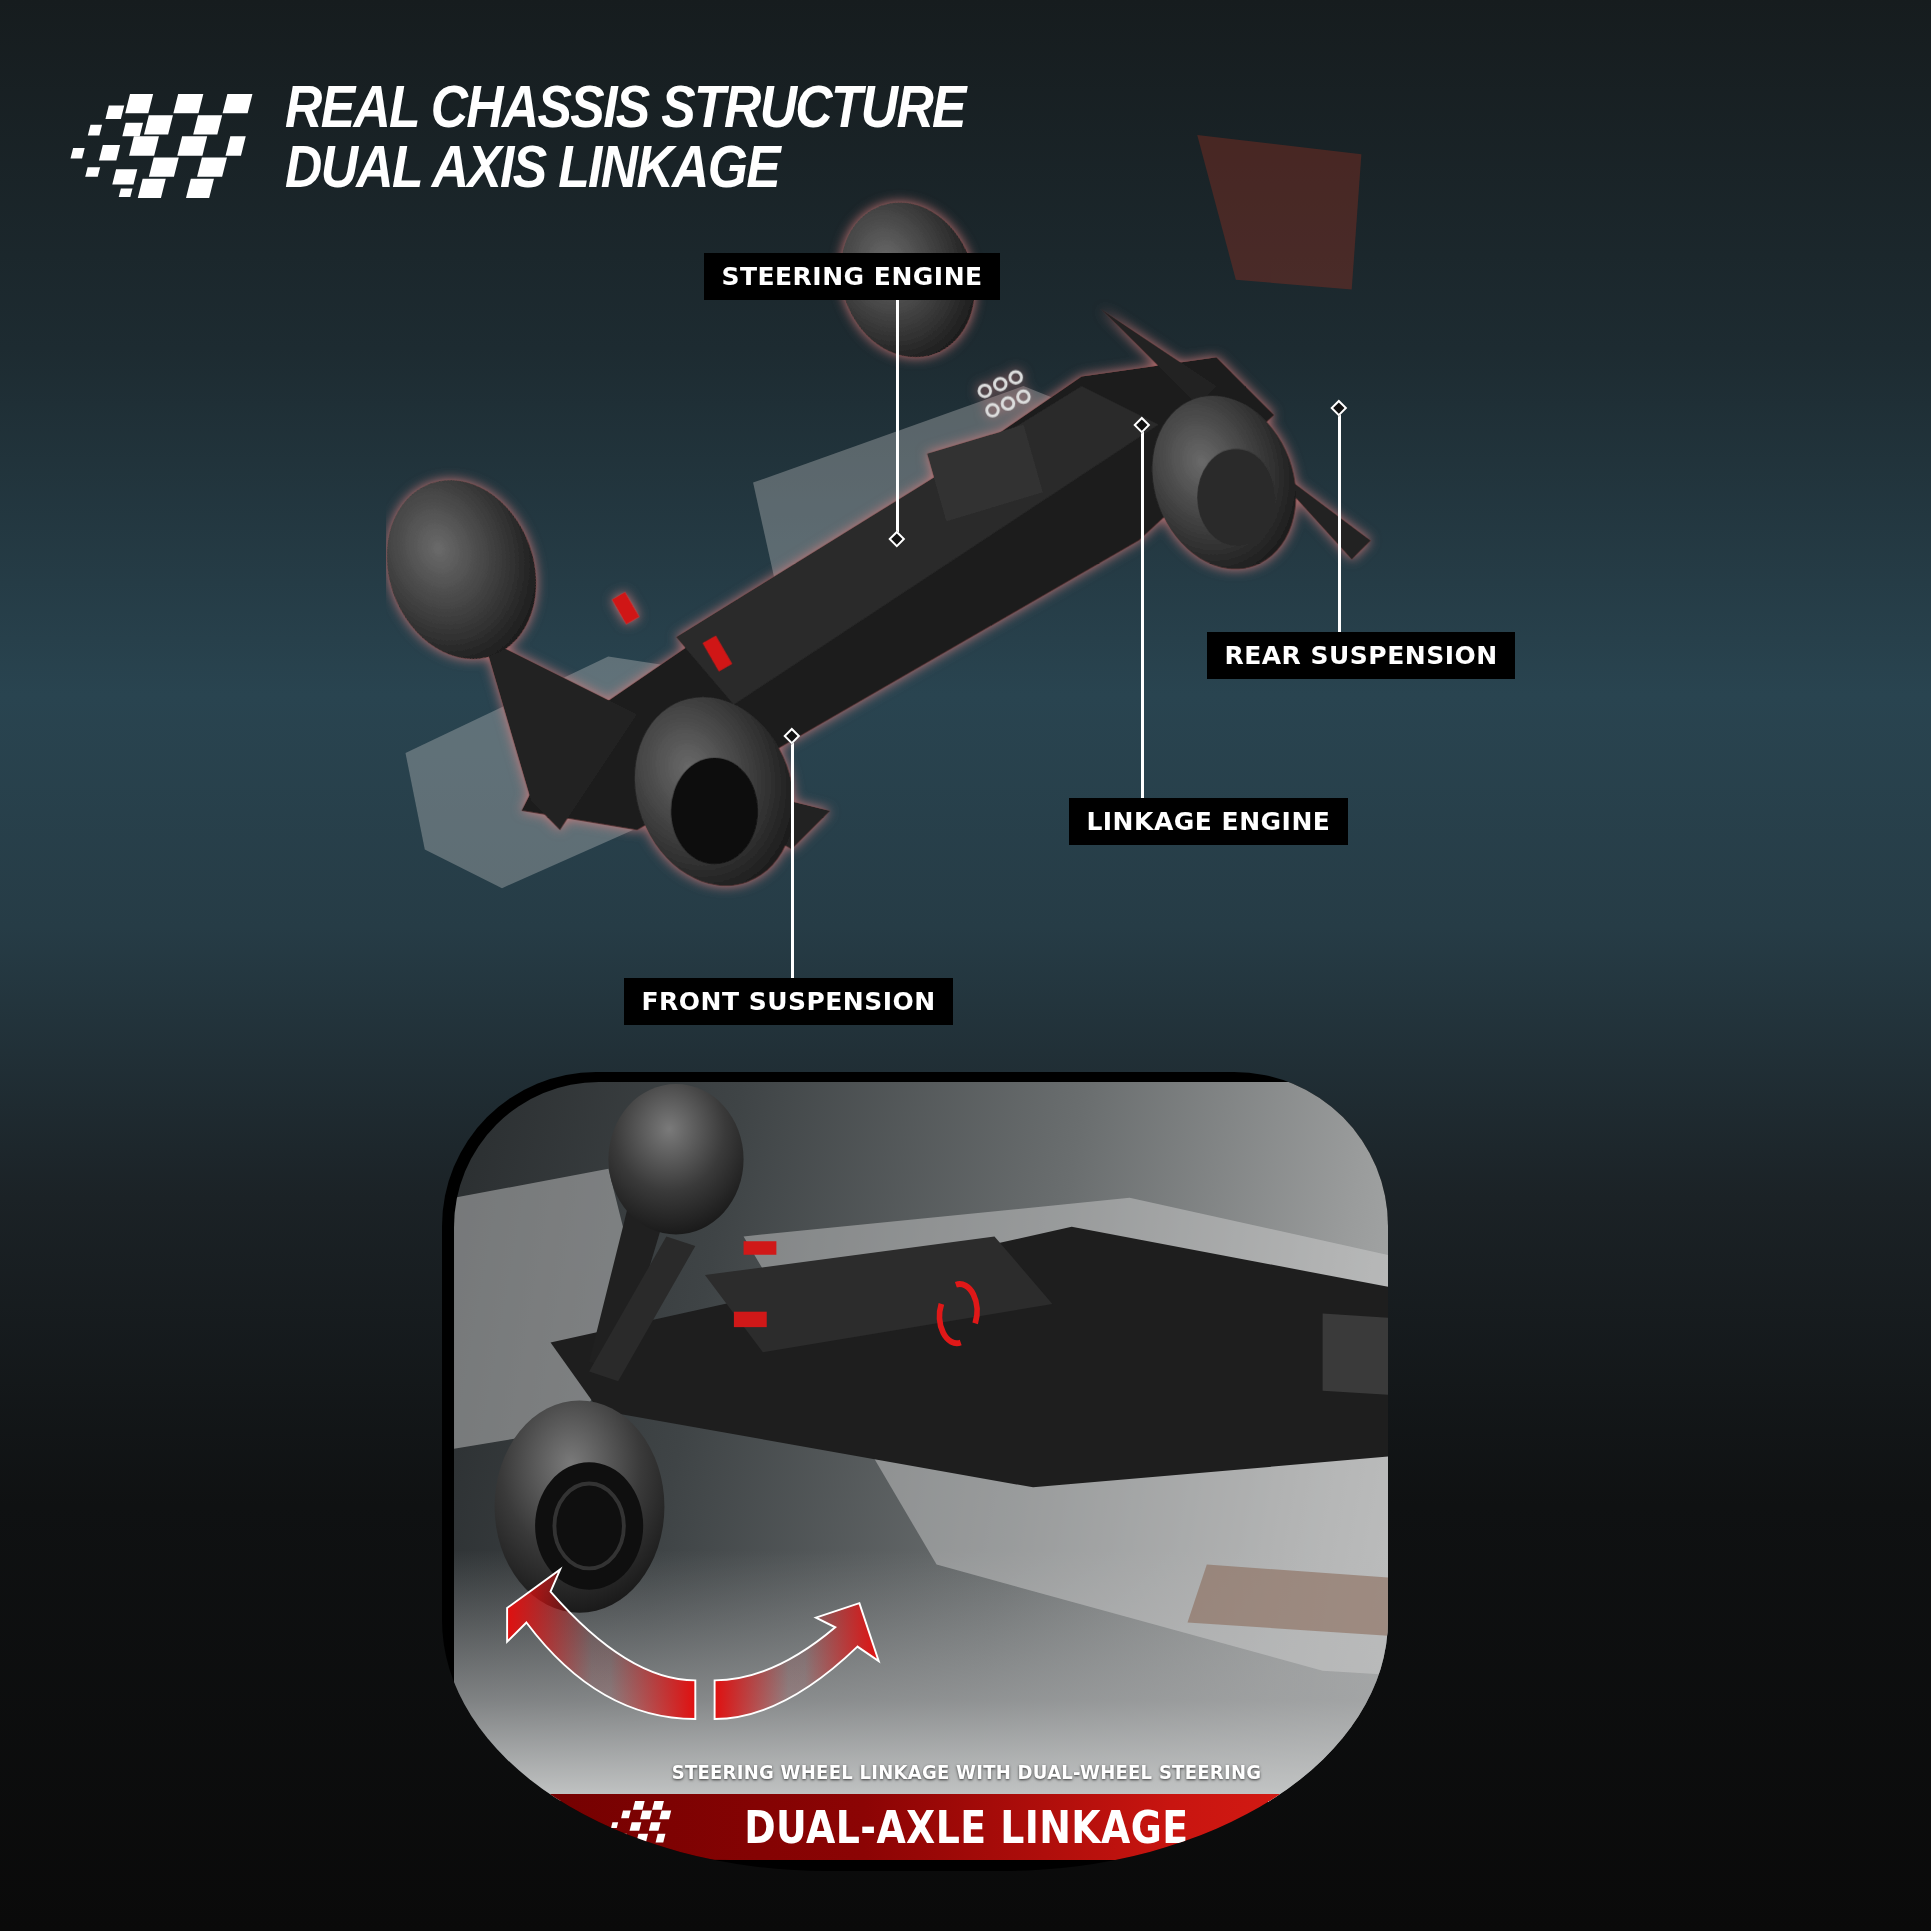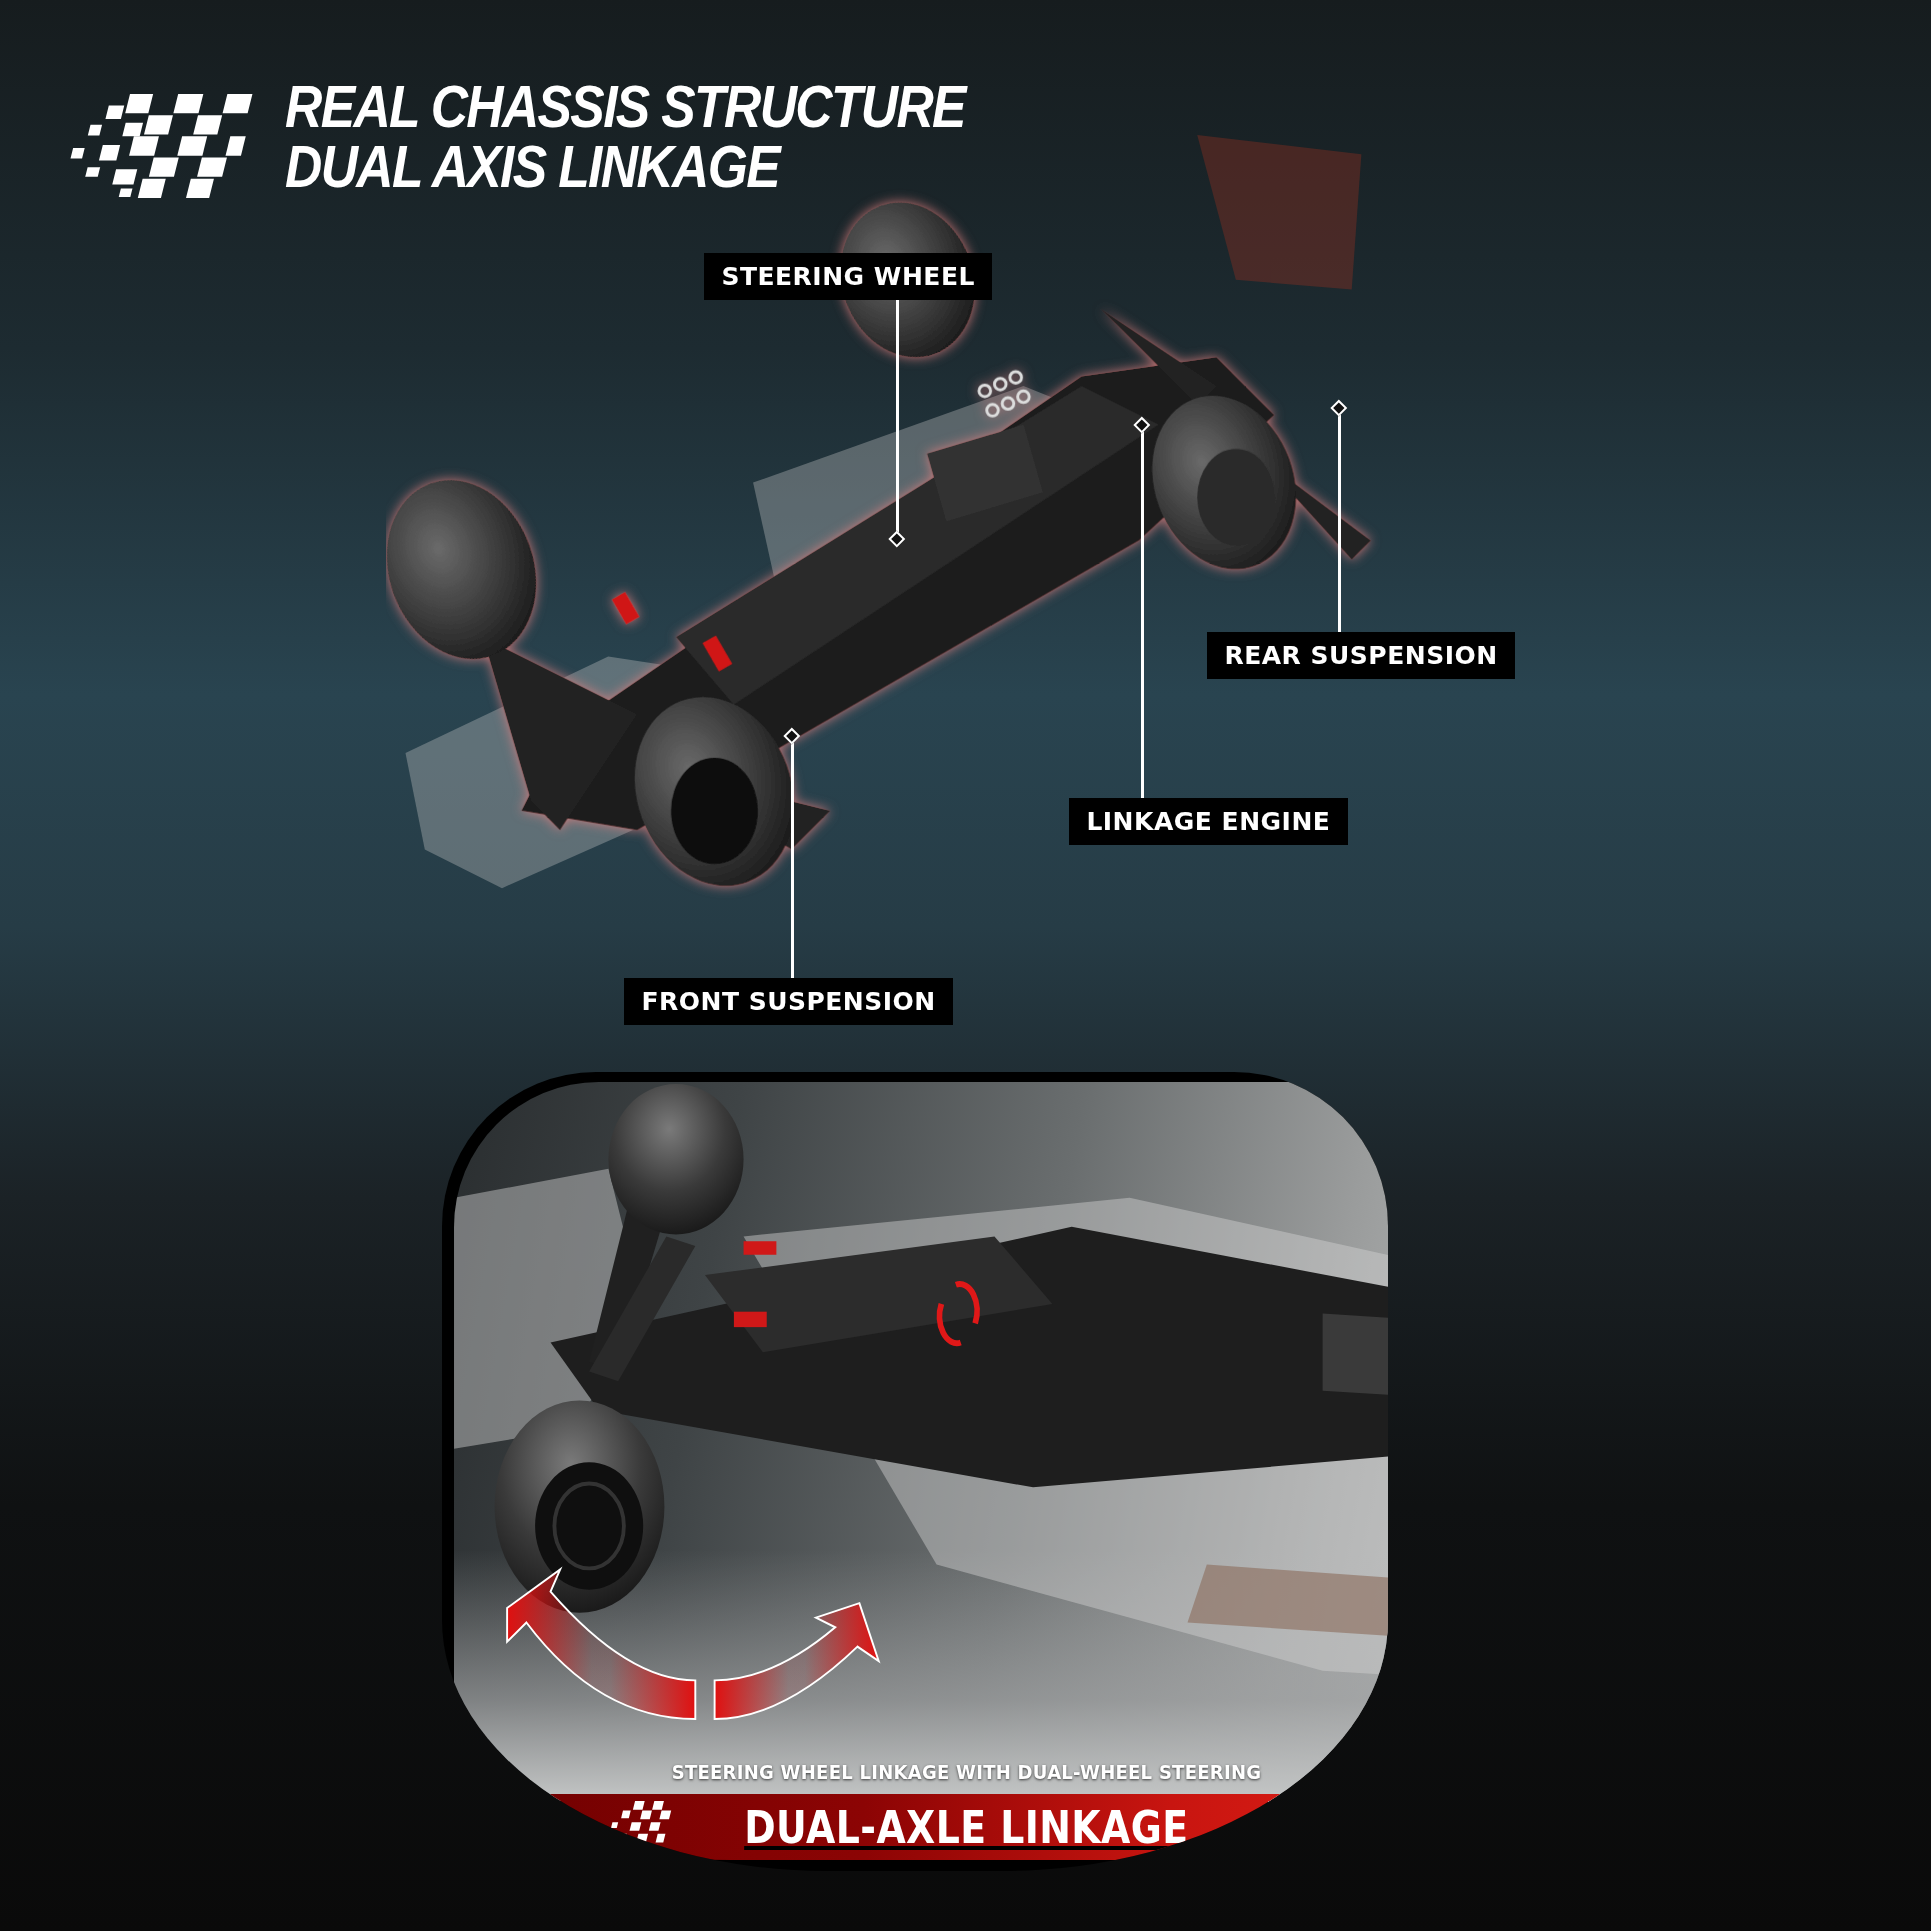"STEERING WHEEL" div.abs { text: WHEEL -> ENGINE }
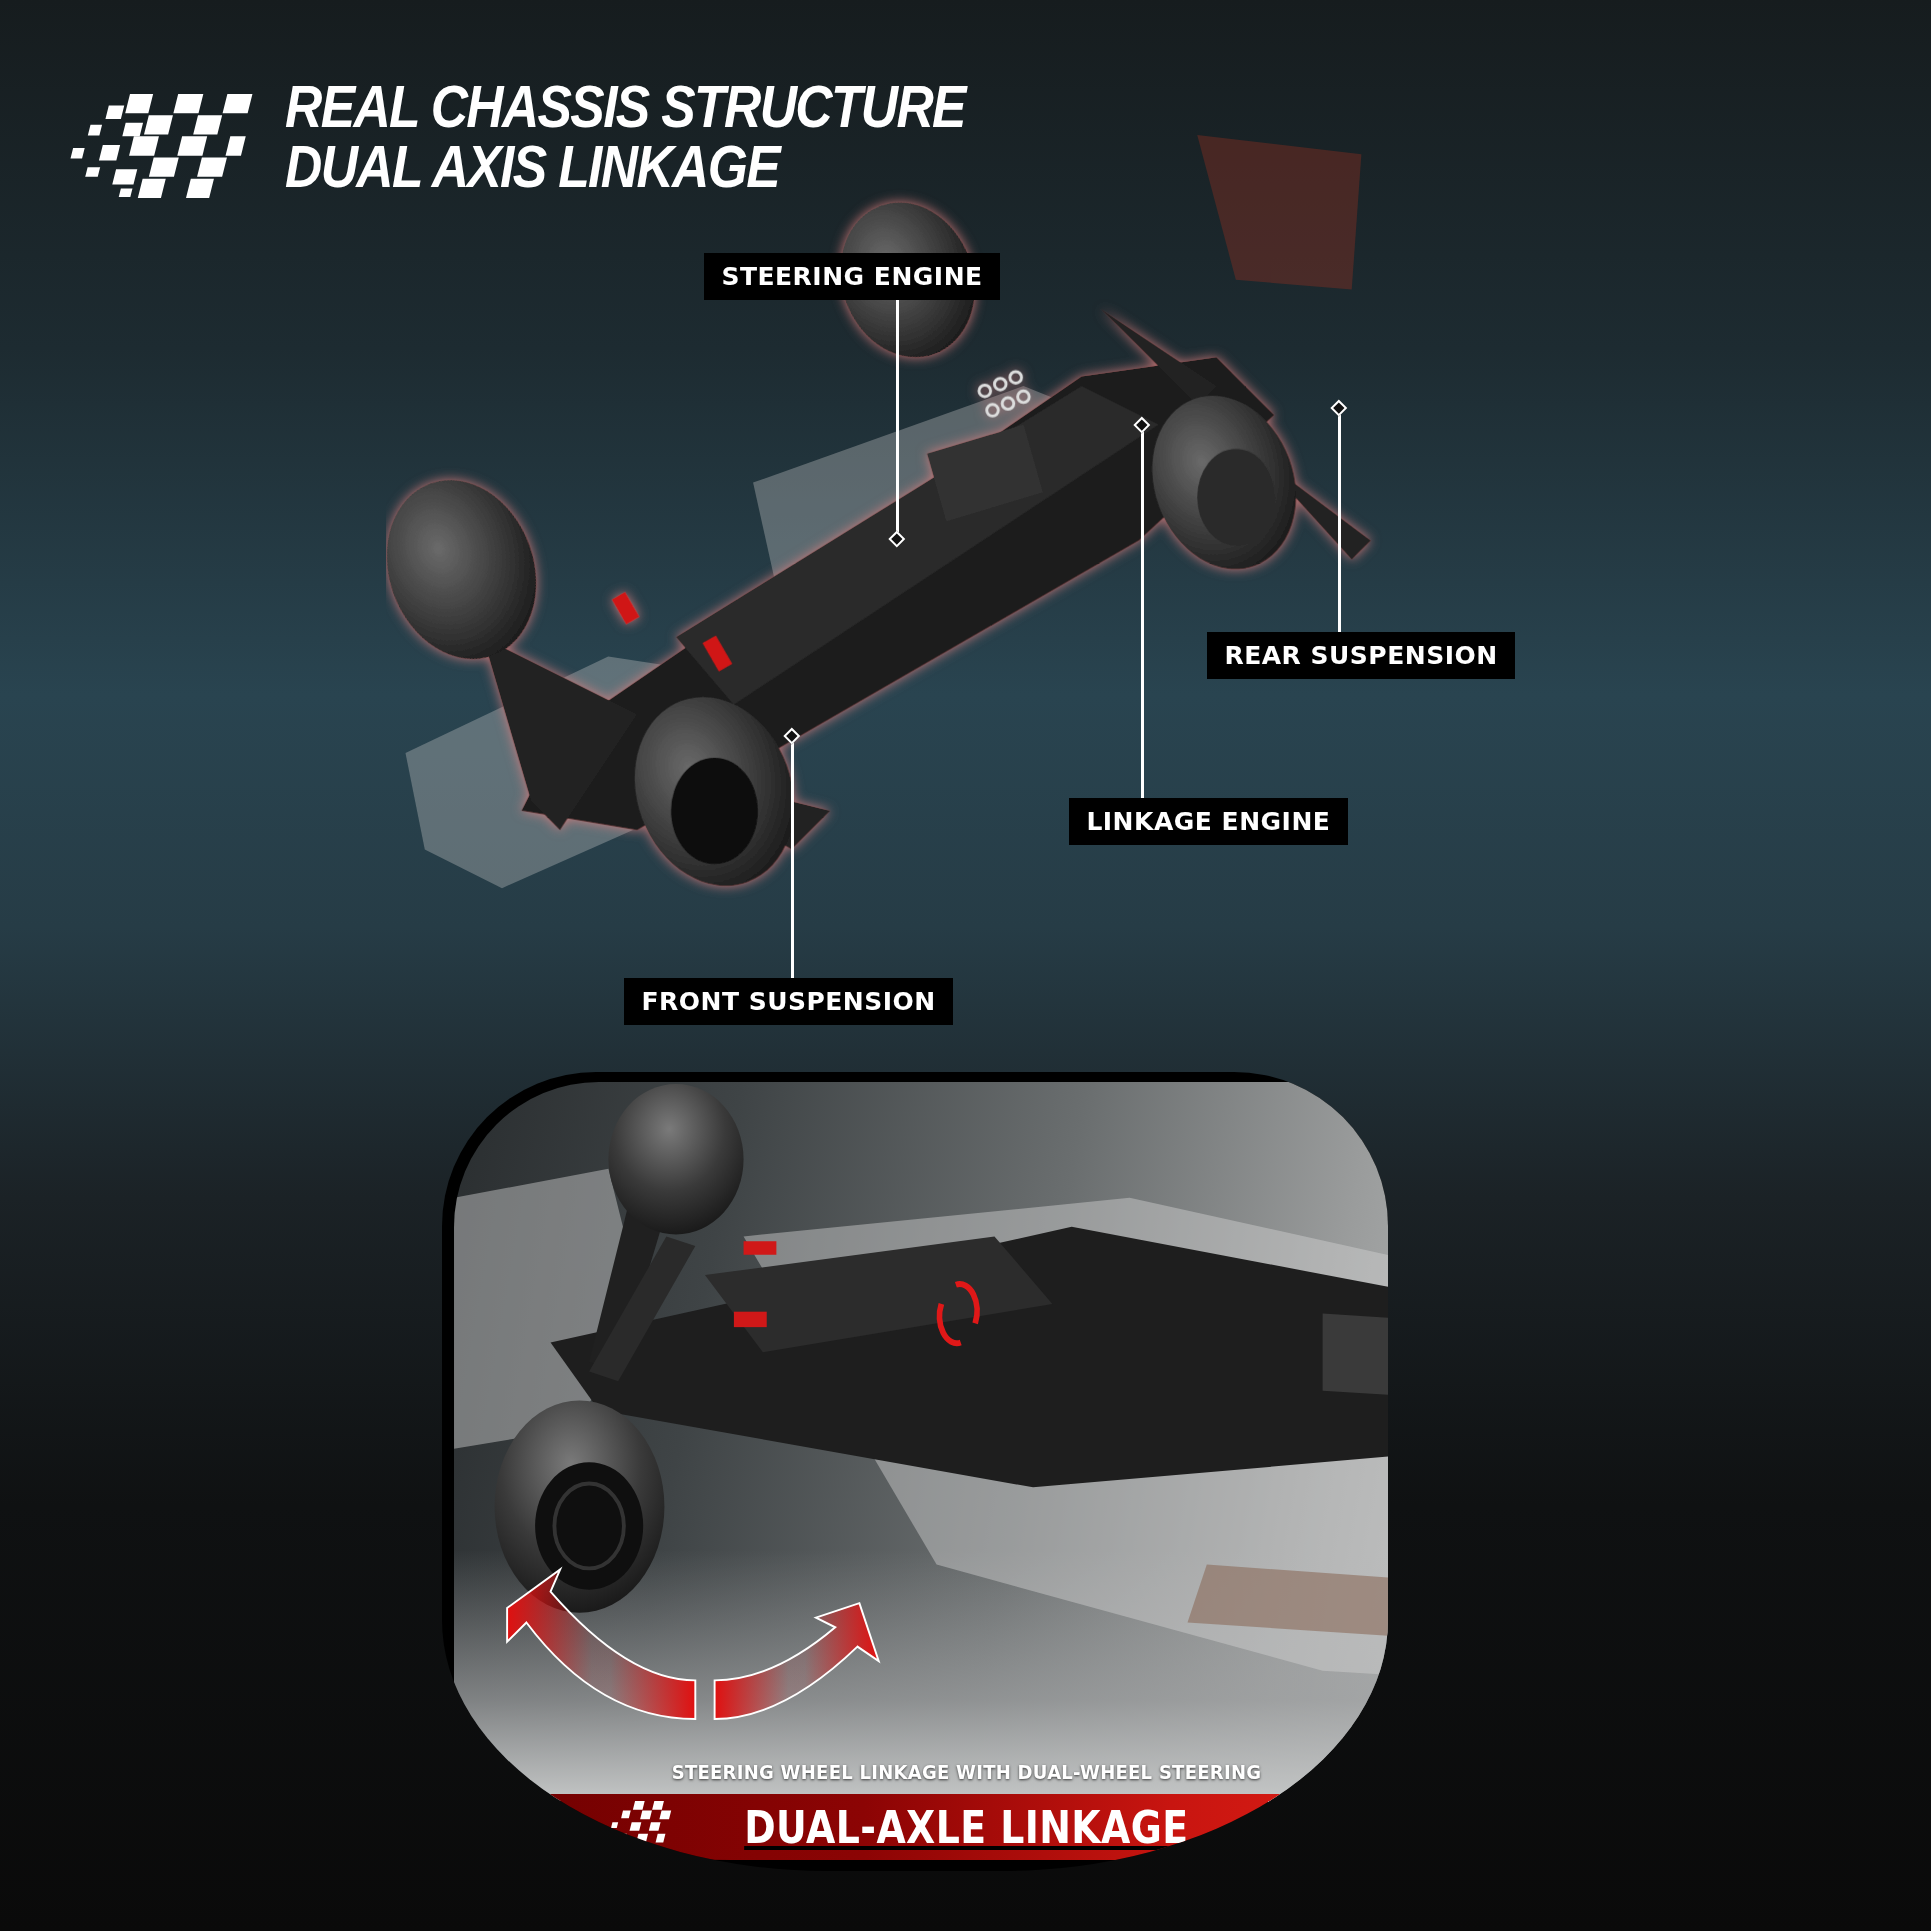"DUAL-AXLE LINKAGE" .banner { text-decoration: underline -> none }
